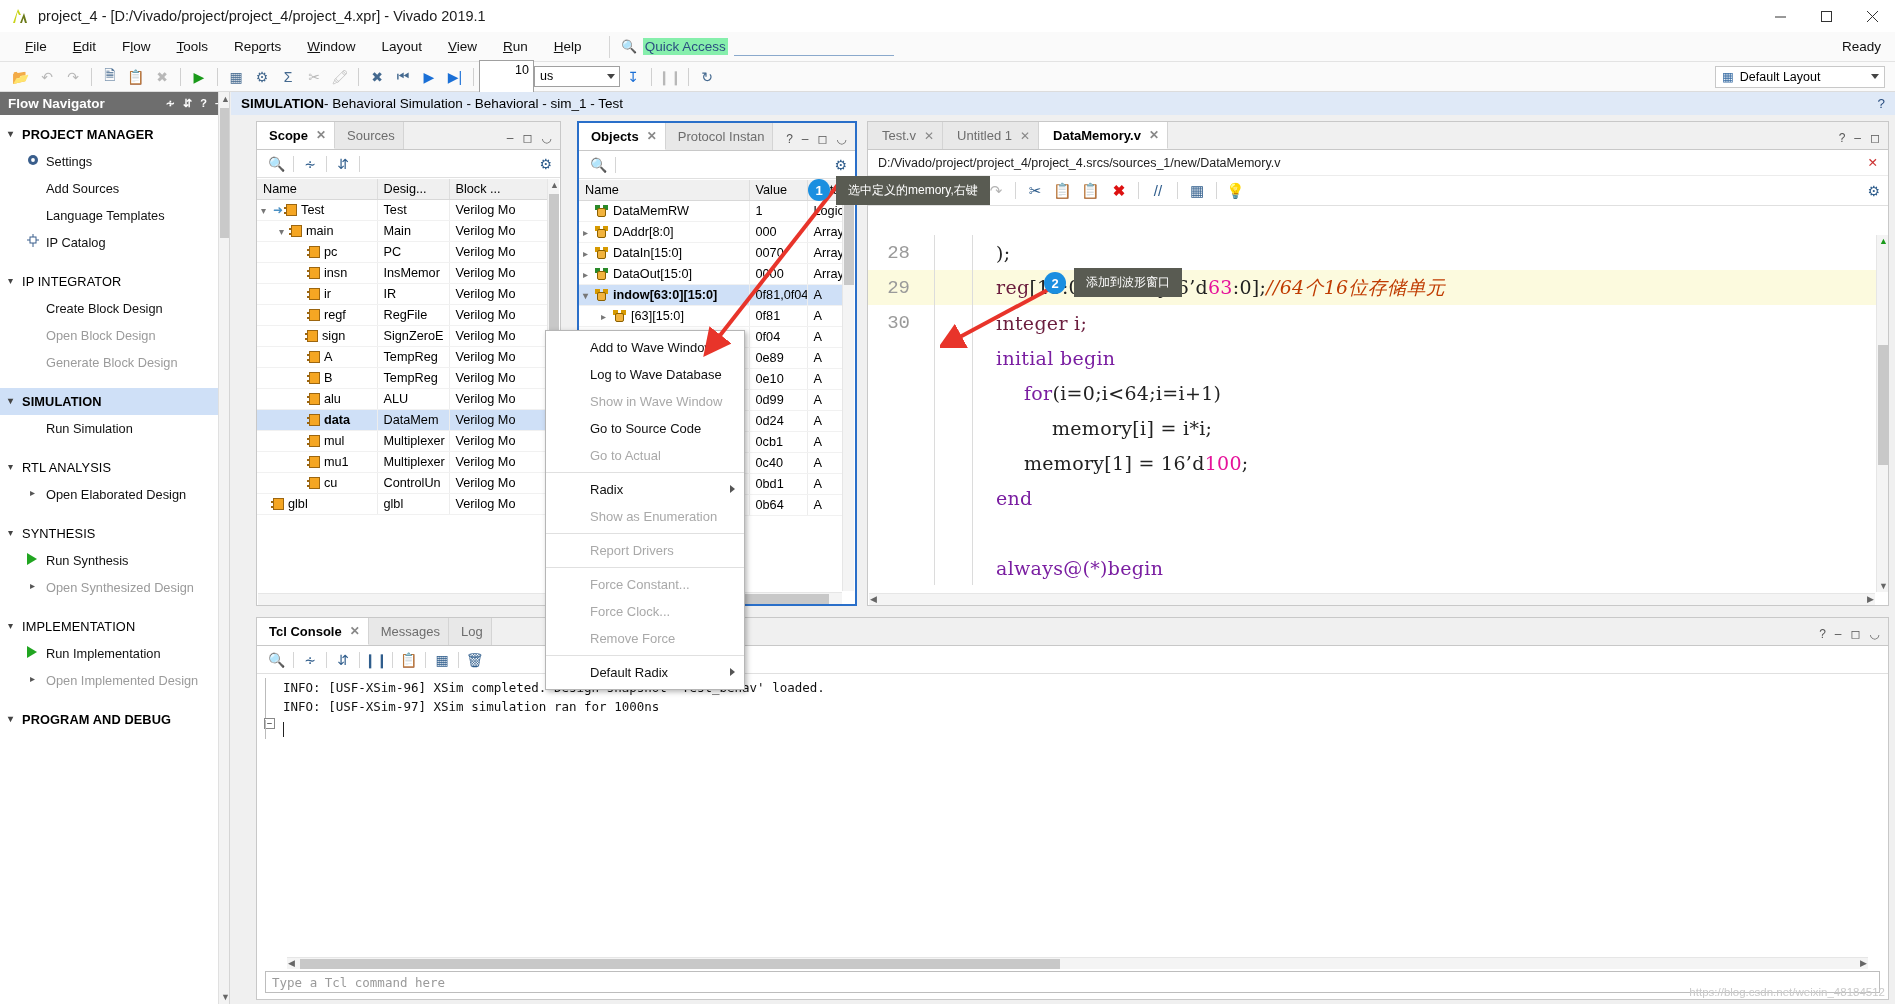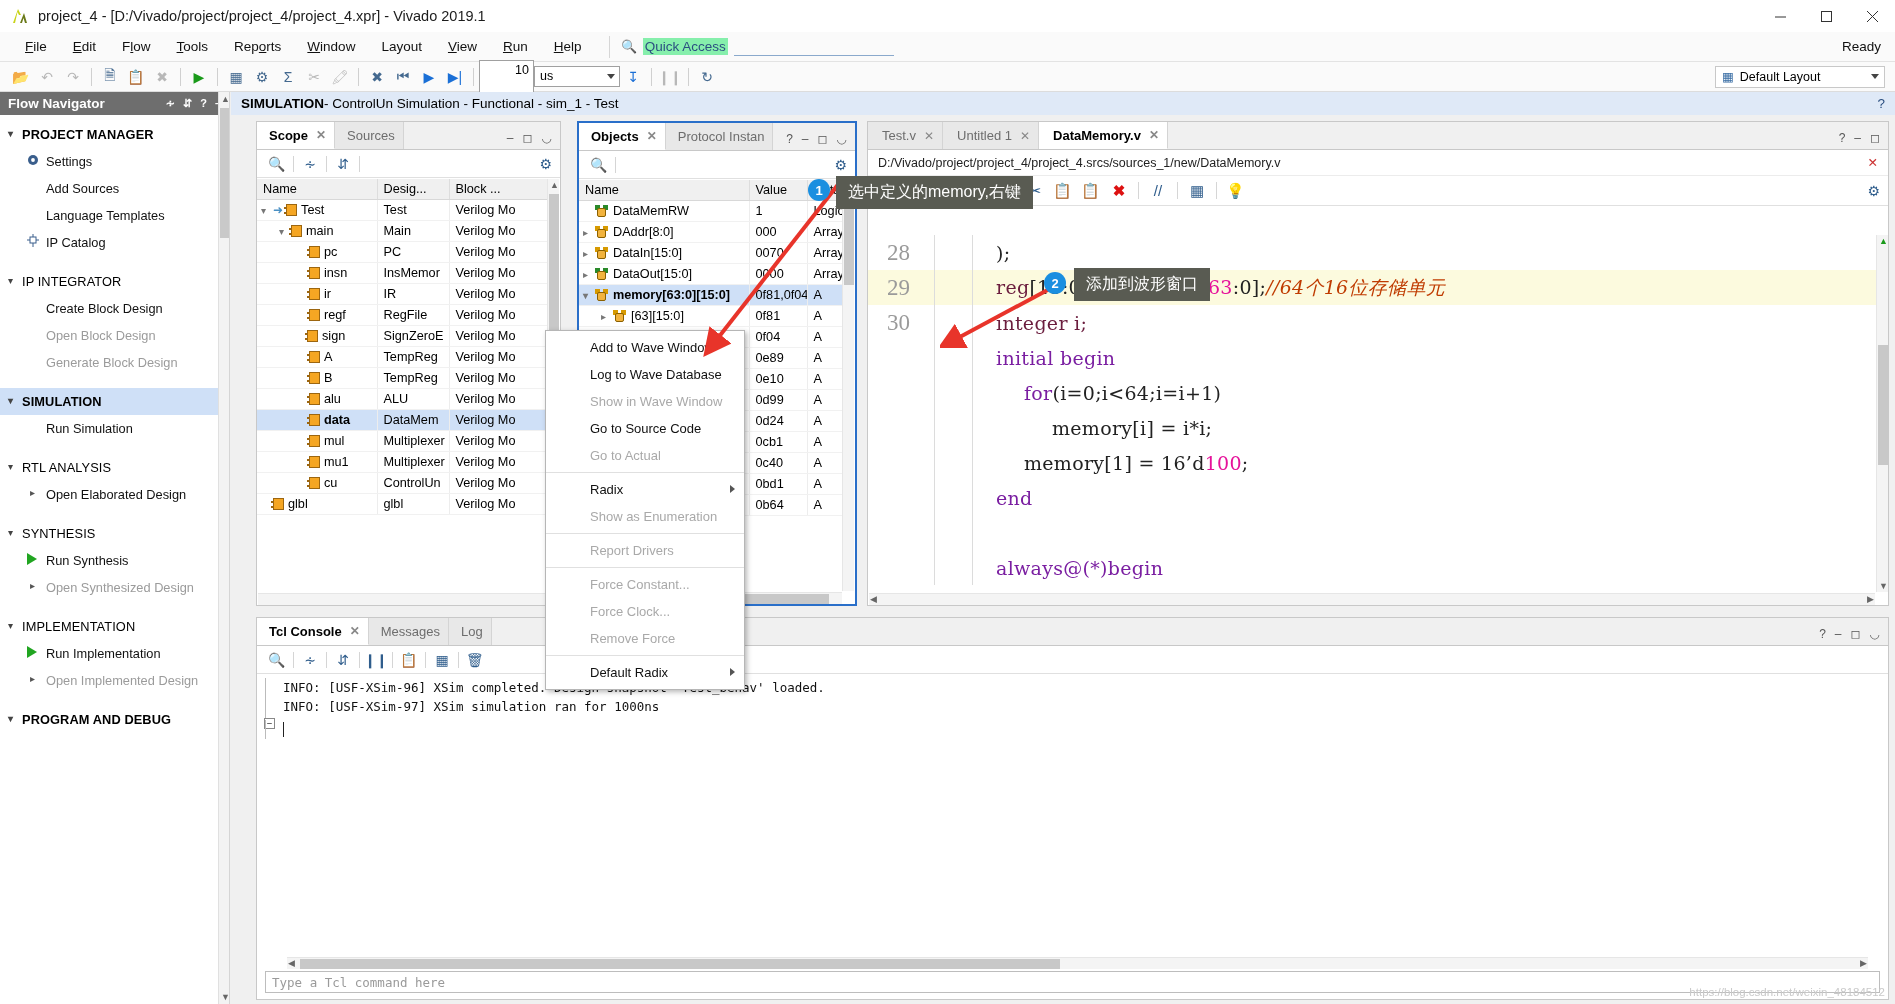"- ControlUn Simulation - Functional" span { text: ControlUn Simulation - Functional -> Behavioral Simulation - Behavioral }
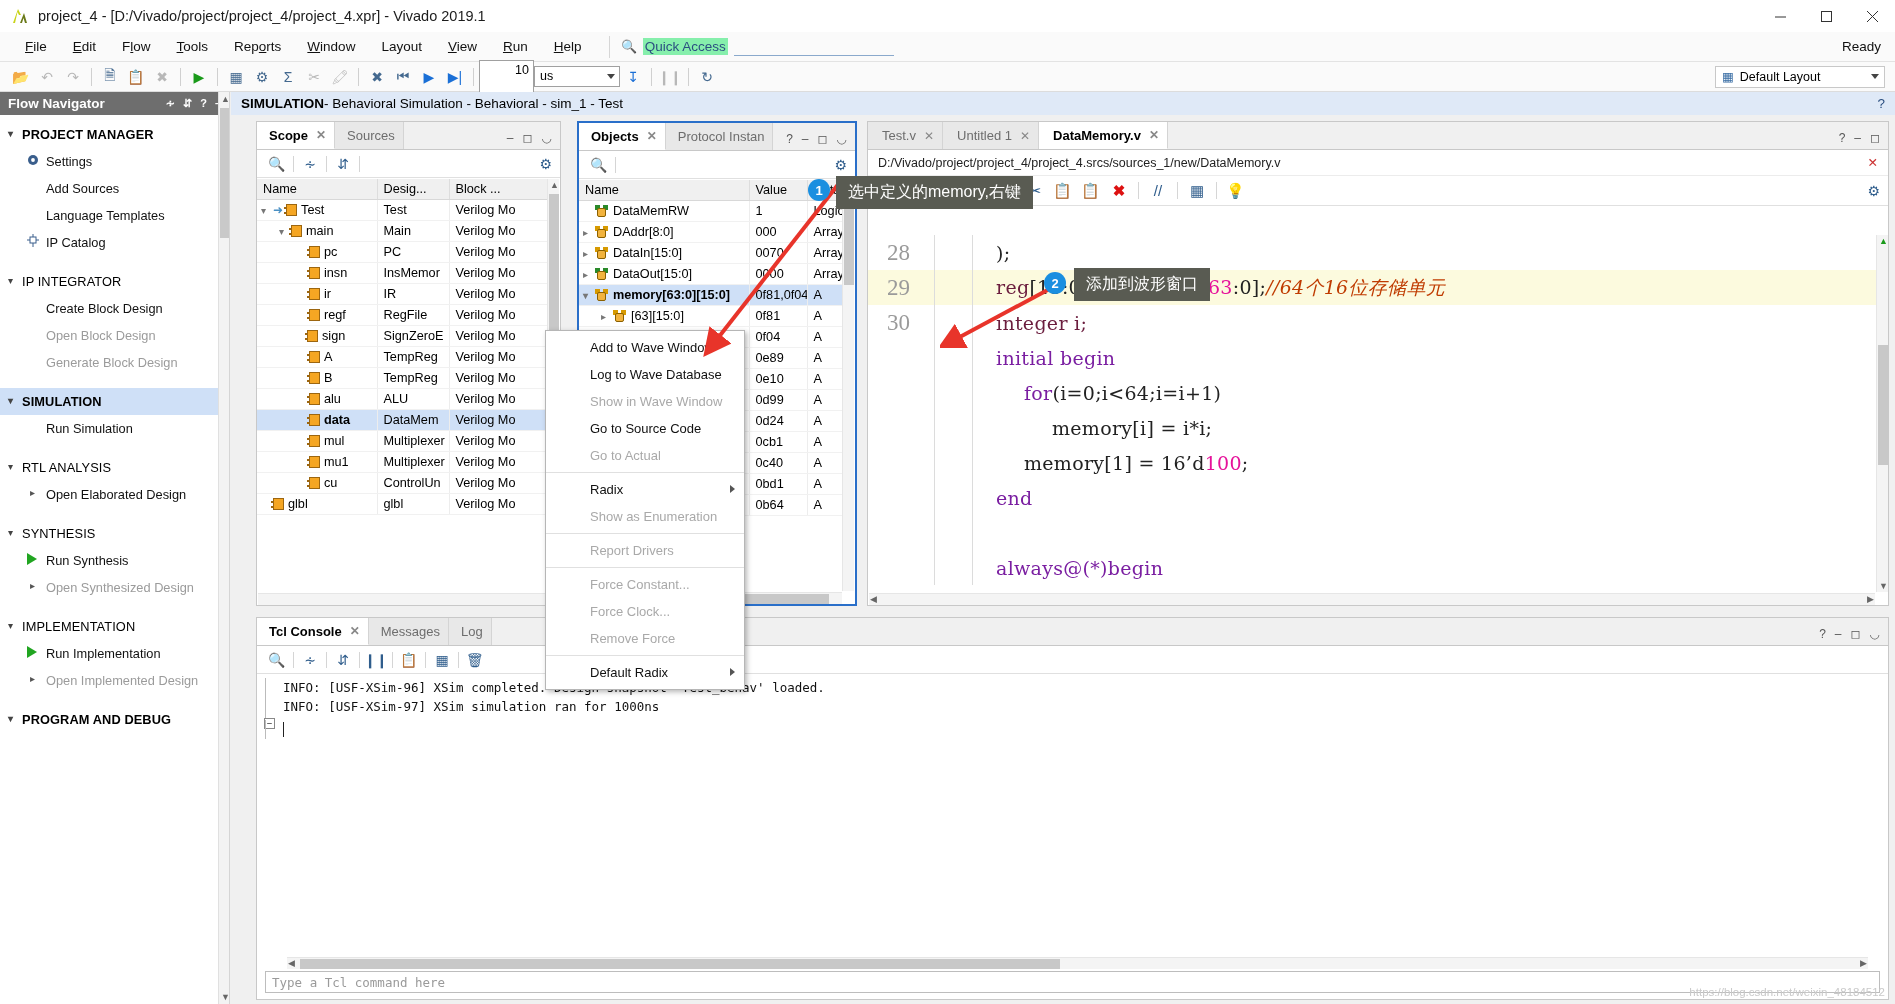"选中定义的memory,右键" .tip { font-size: 16px -> 12px }
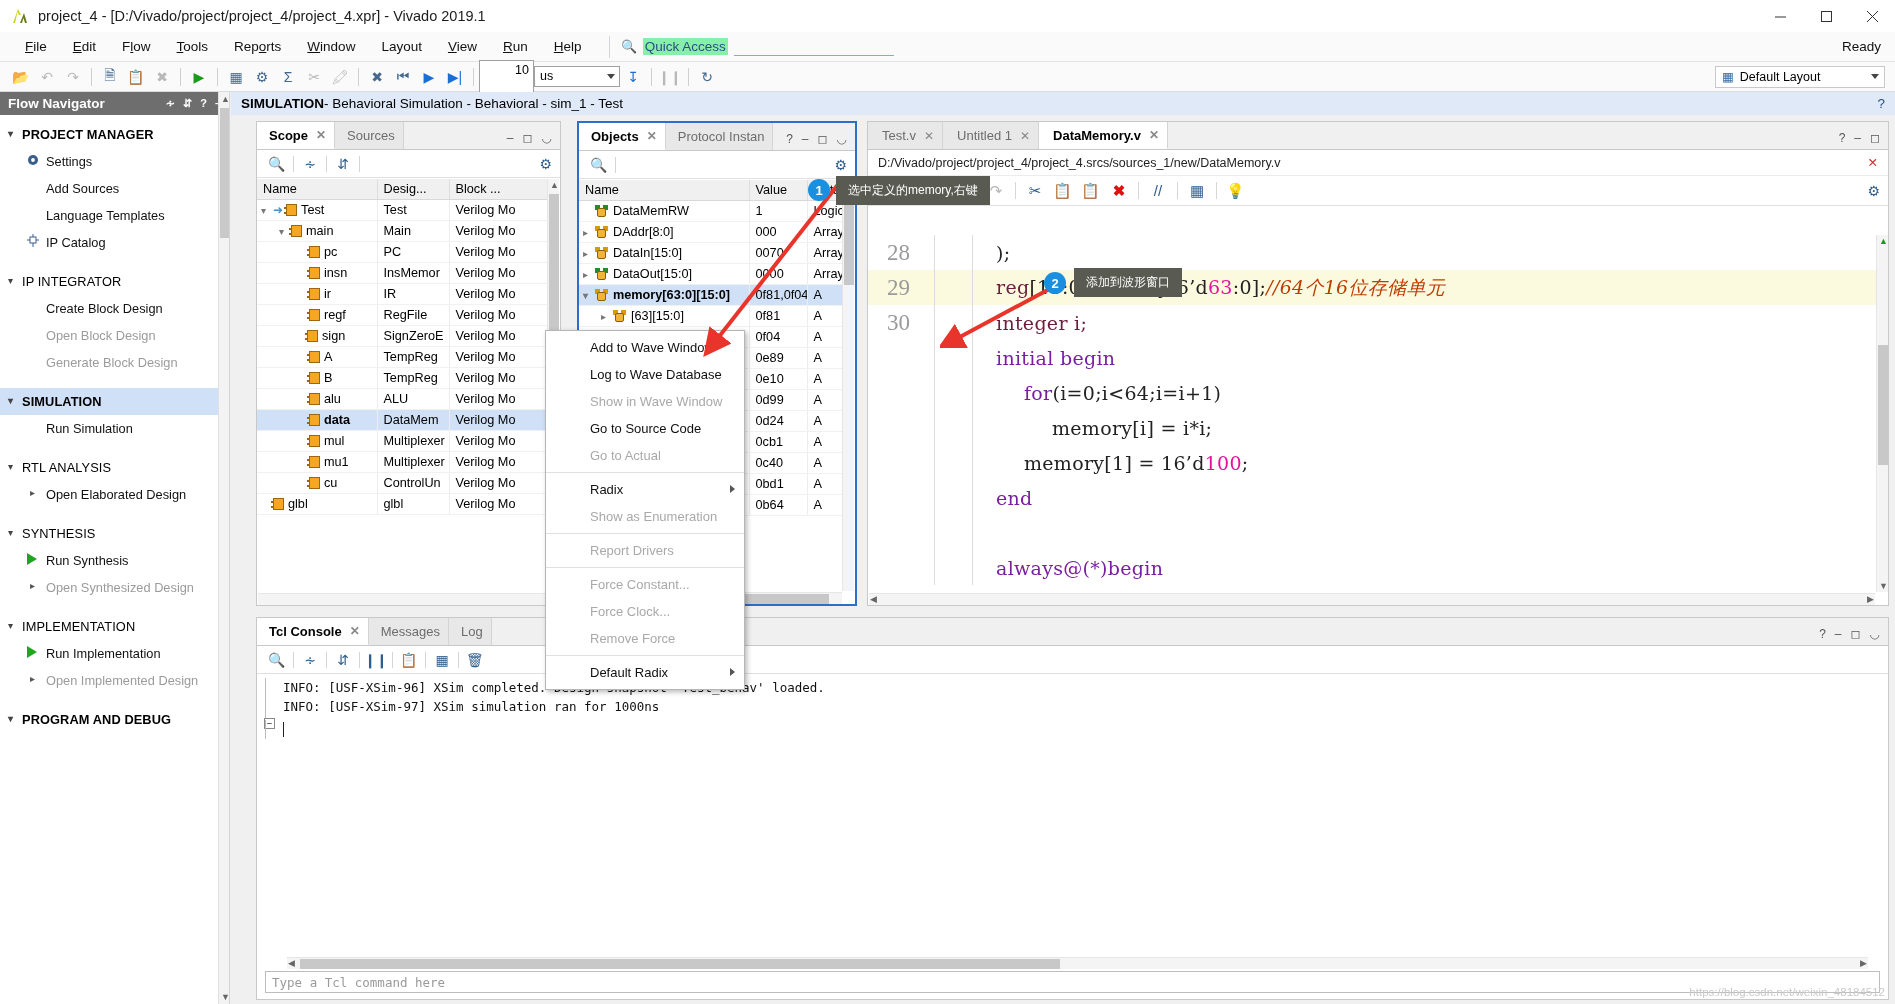"28" .gut { font-family: Liberation Serif, serif -> Liberation Mono, monospace; font-size: 23px -> 19px }
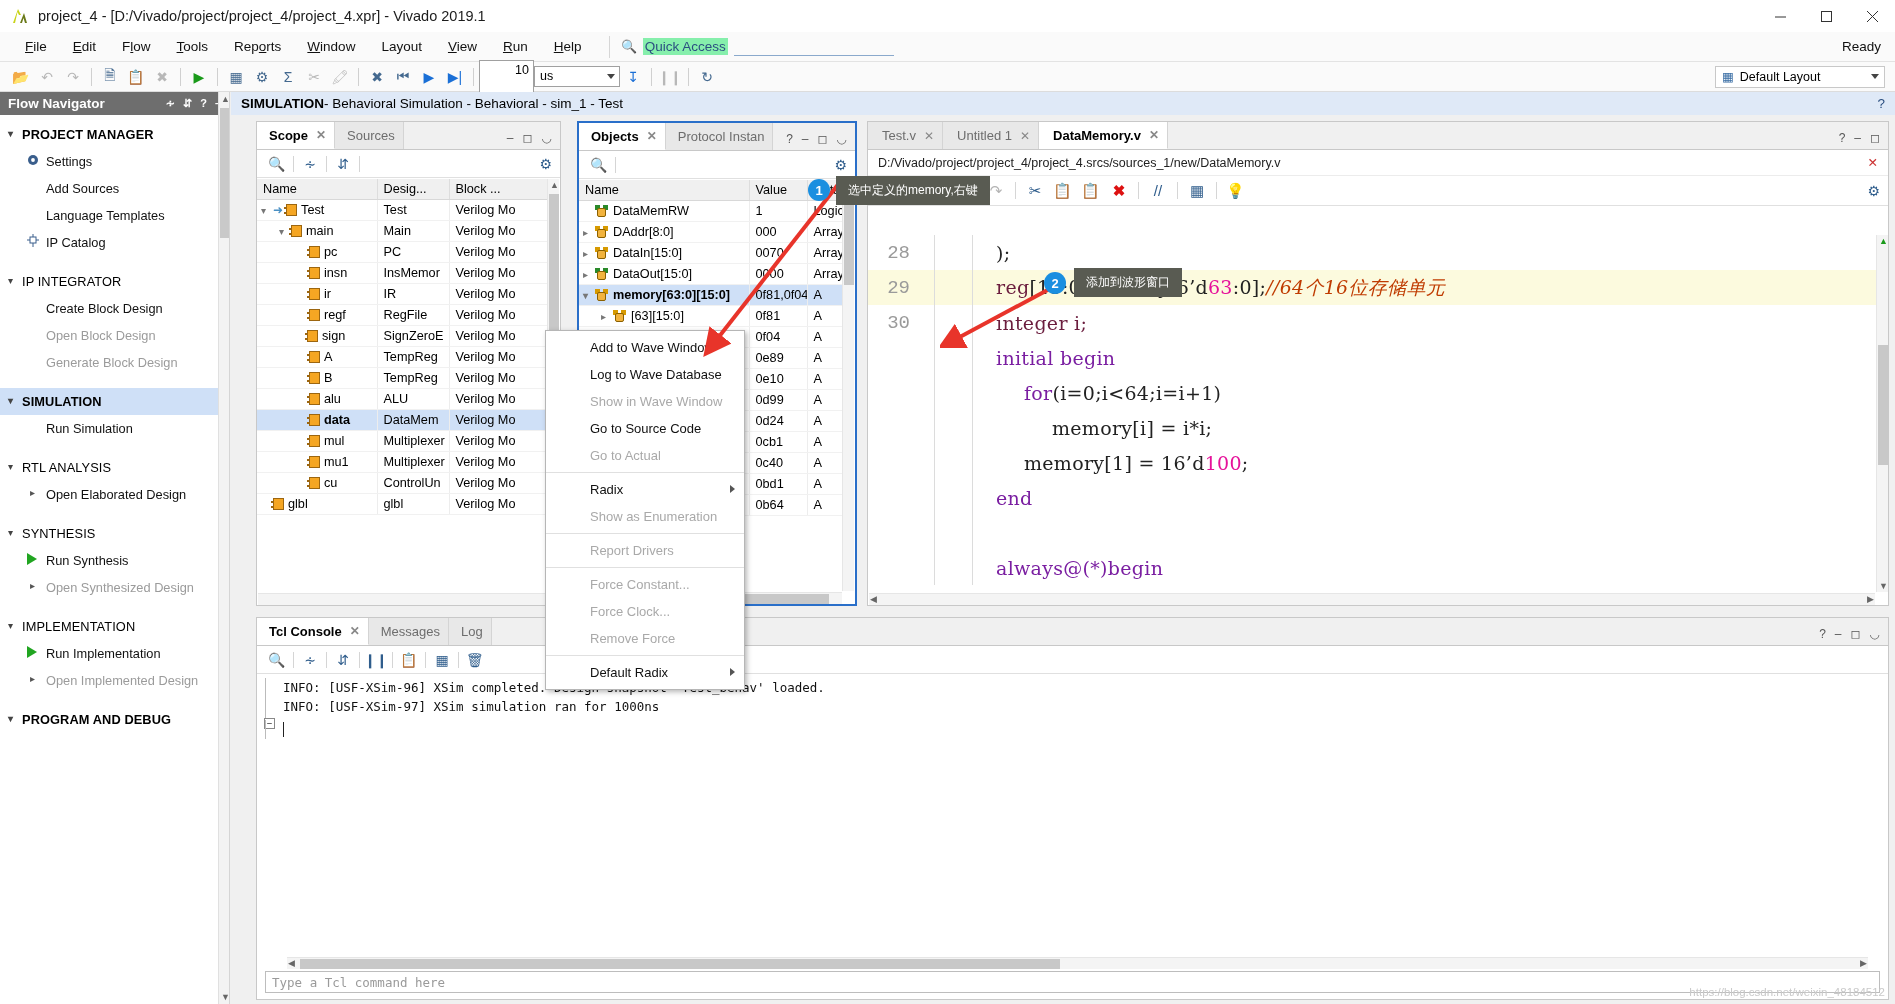"memory[63:0][15:0]" span { text: memory -> indow }
